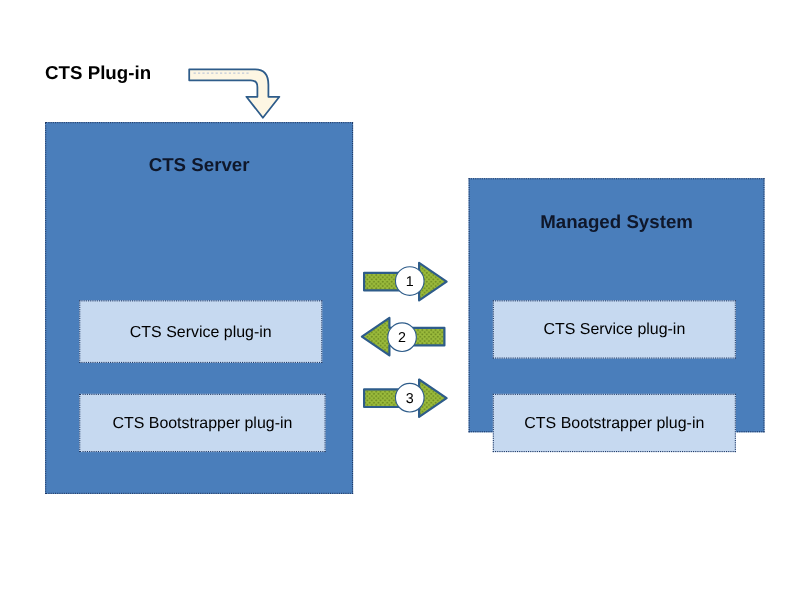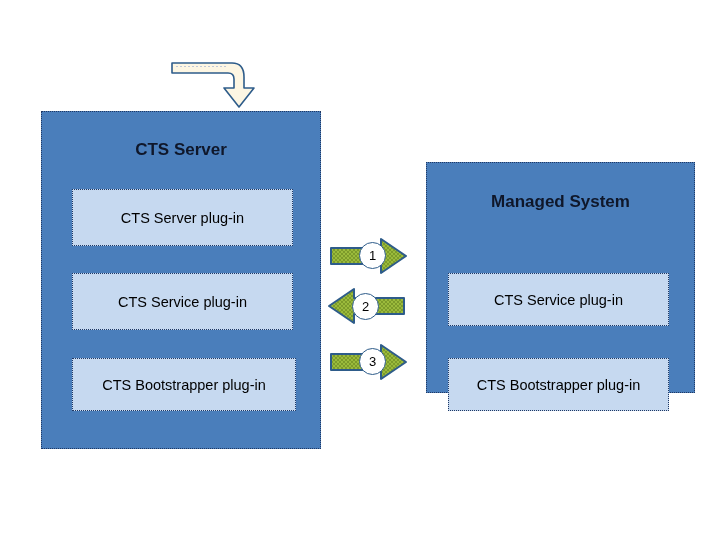"CTS Plug-in" div.plugin-label { html: none -> <div>CTS Plug-in</div> }
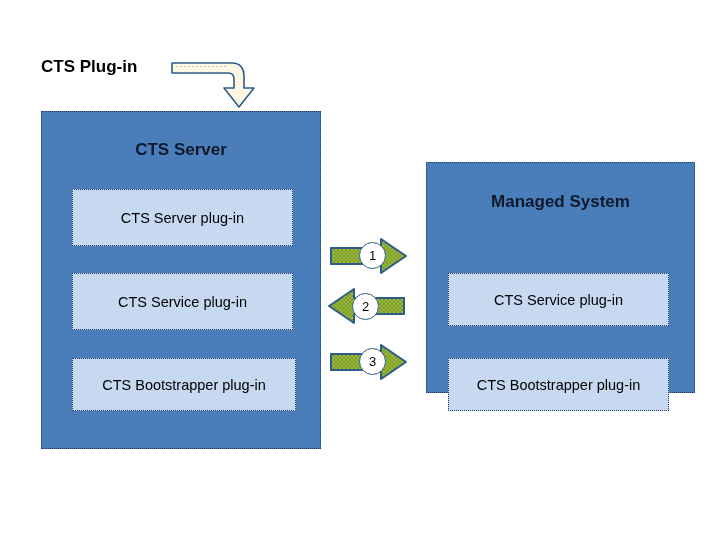"CTS Server plug-in" div.plugin-box { html: <div>CTS Server plug-in</div> -> none }
